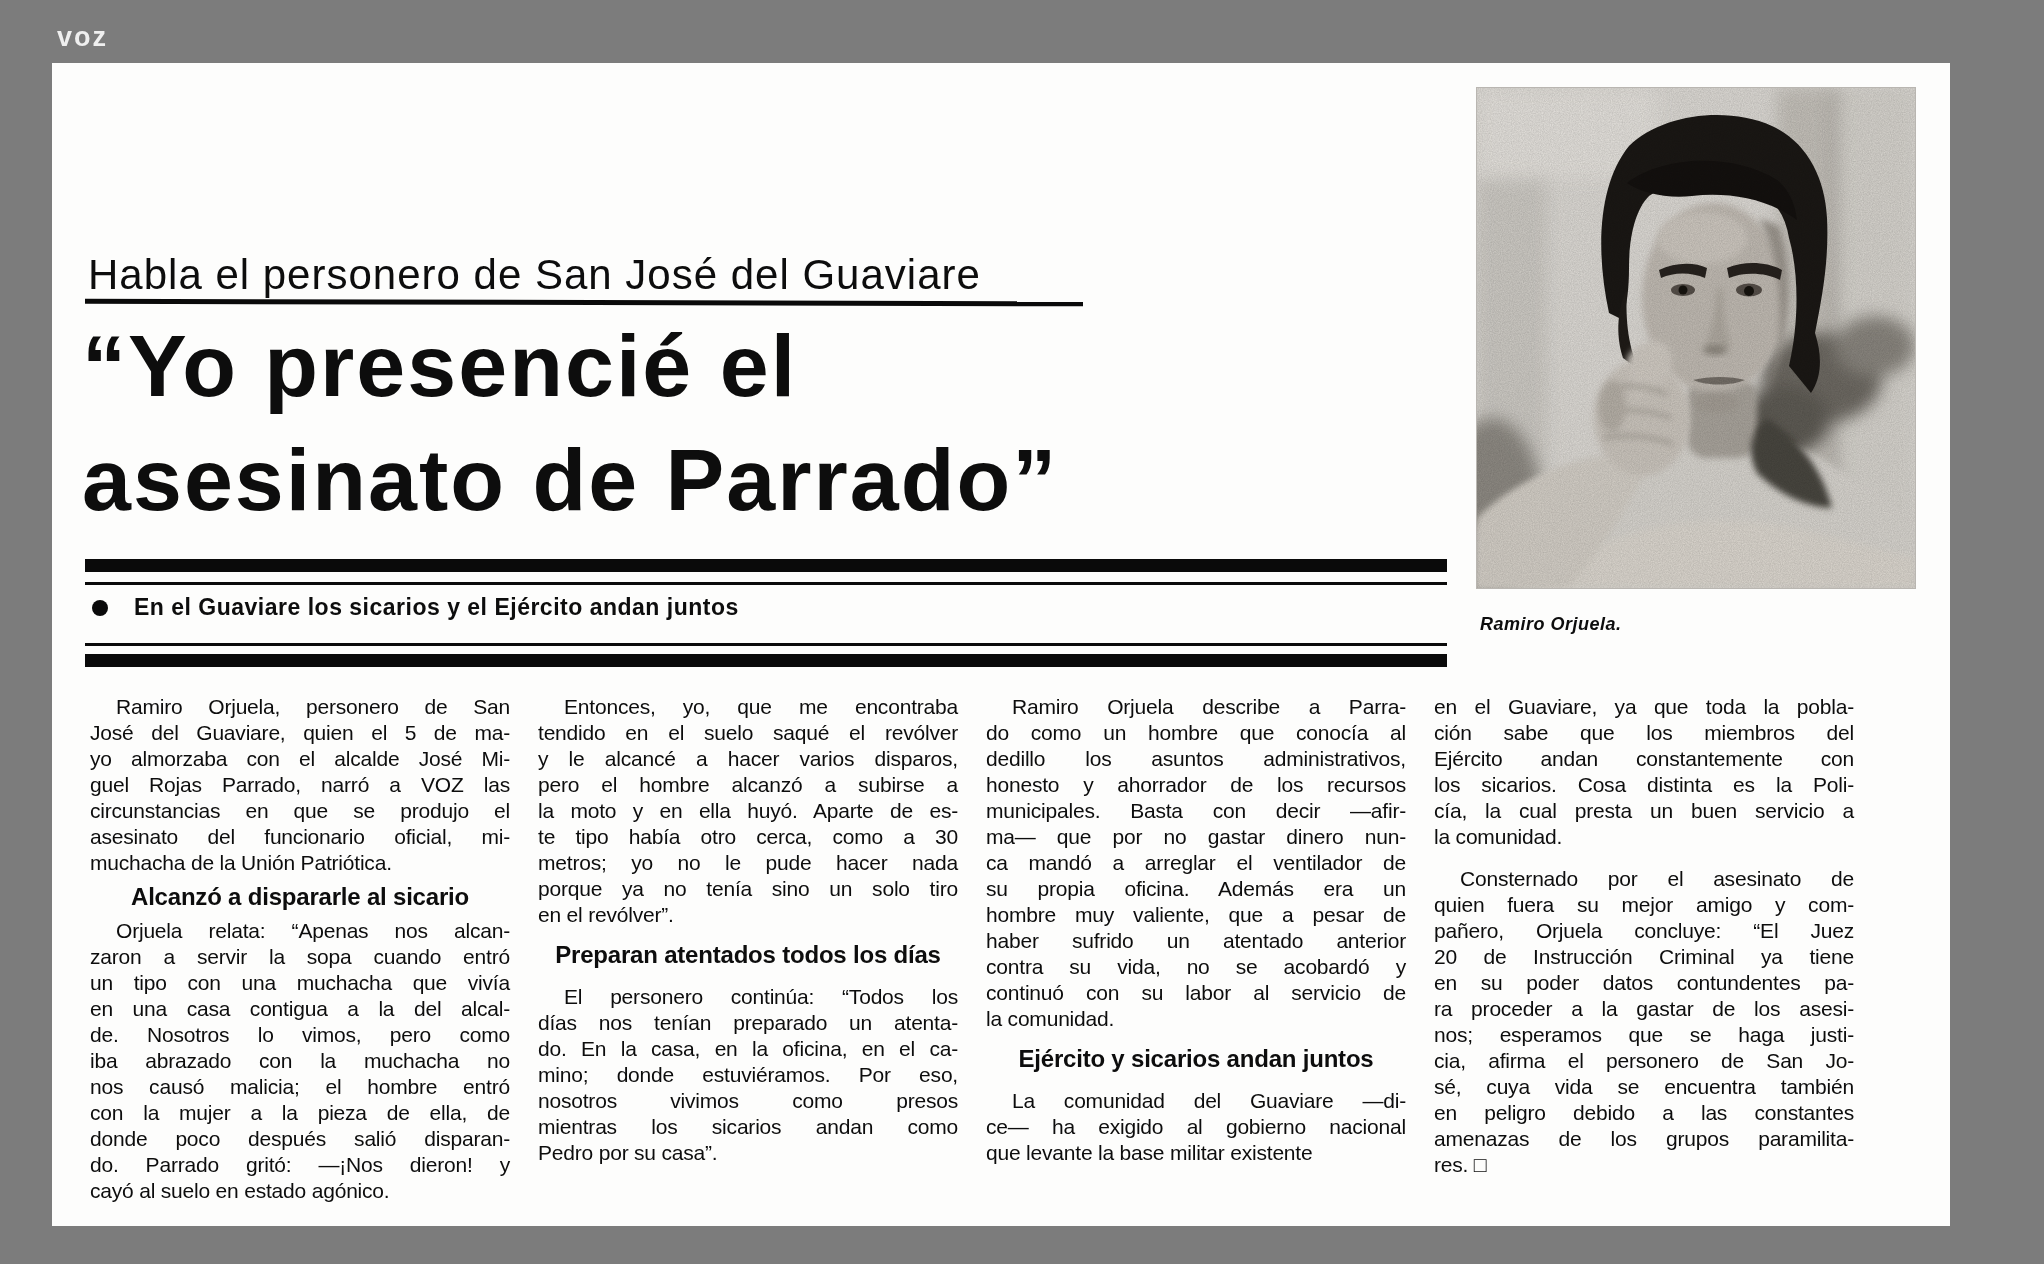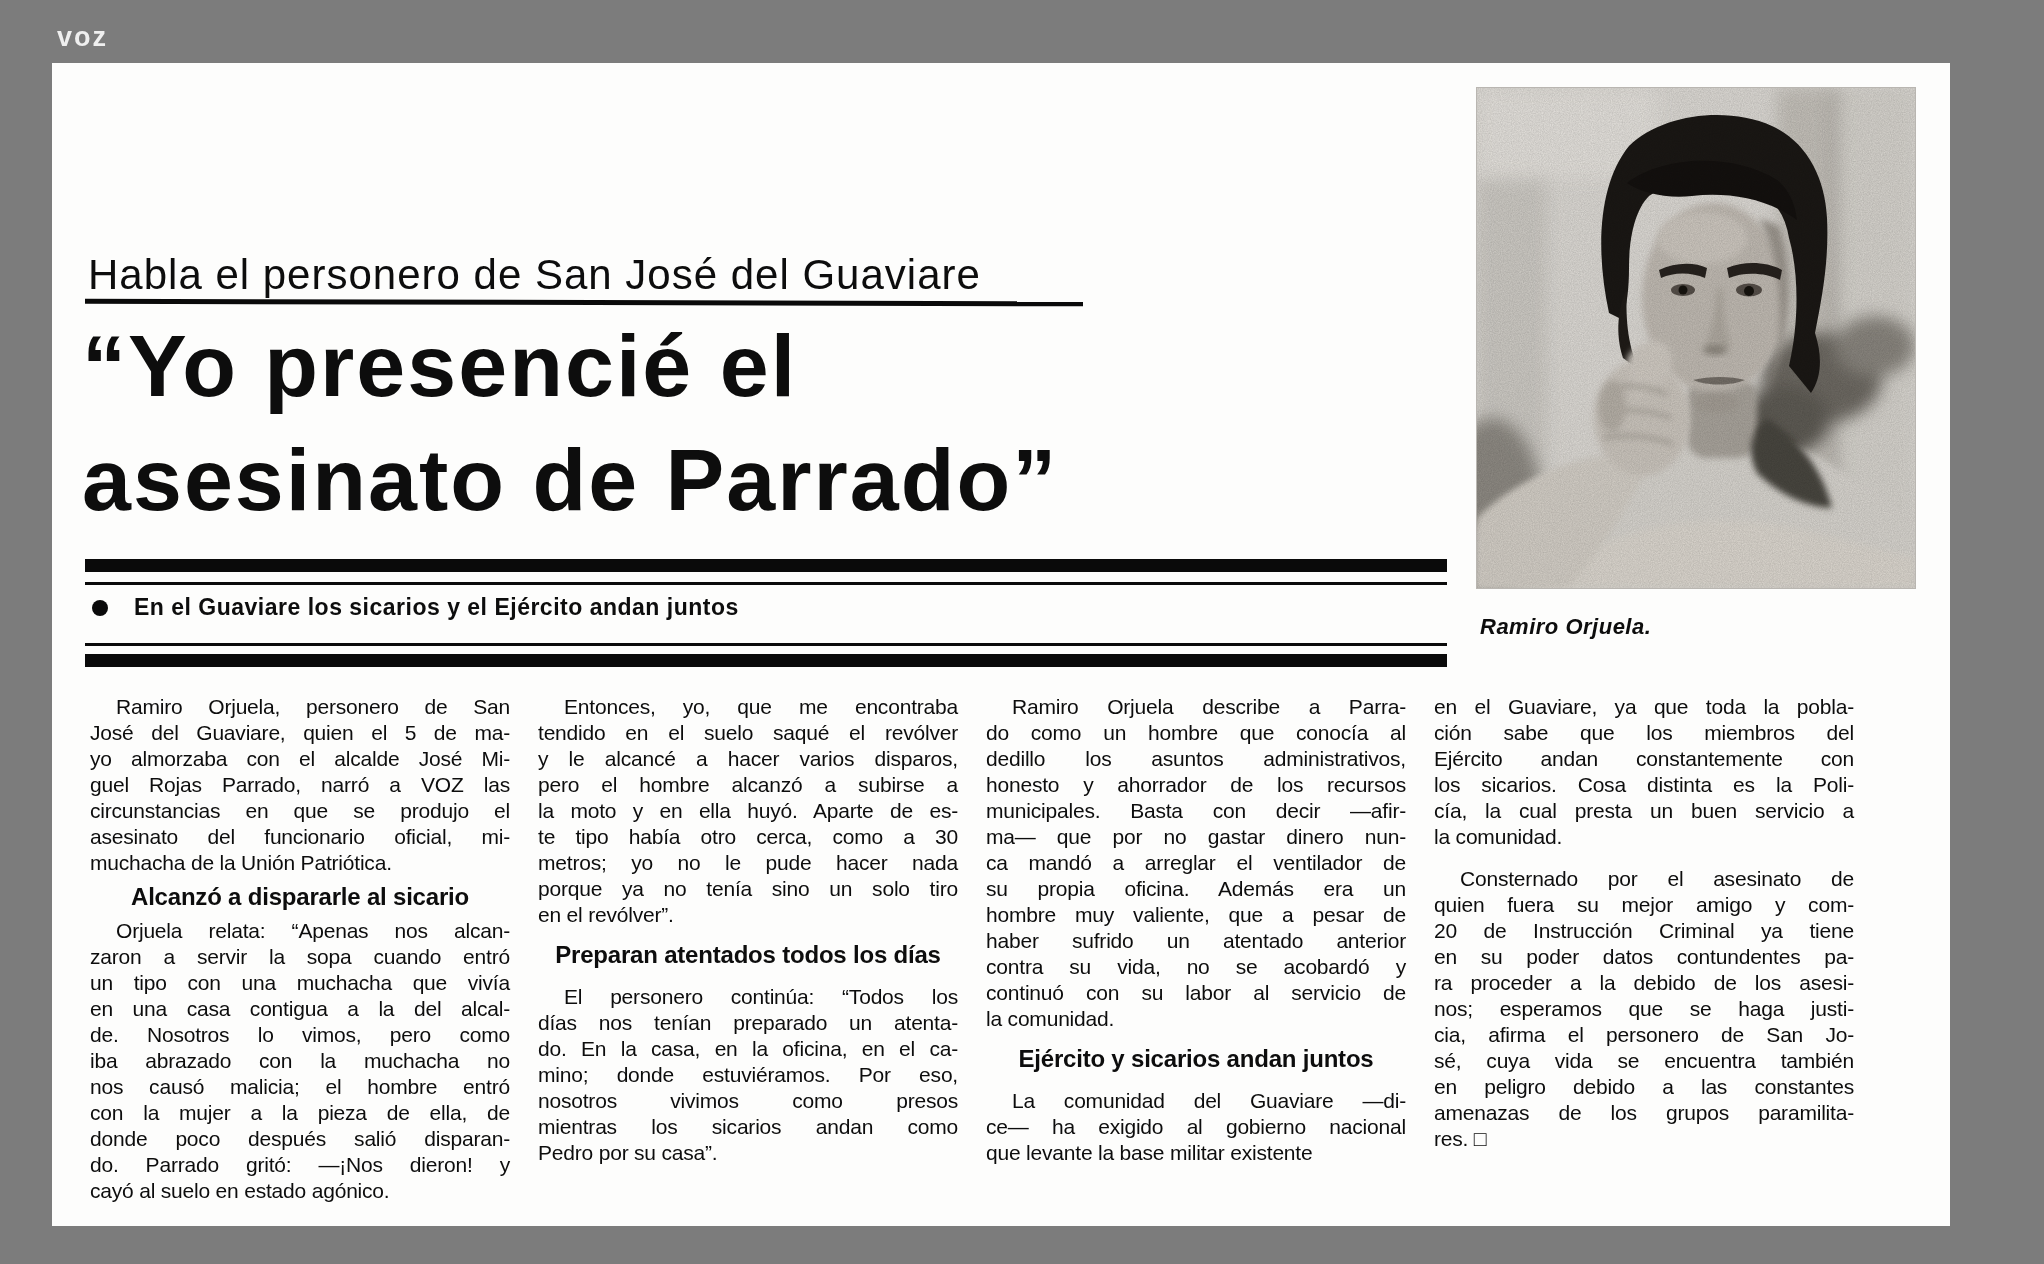"Ramiro Orjuela." .caption { font-size: 22px -> 18px }
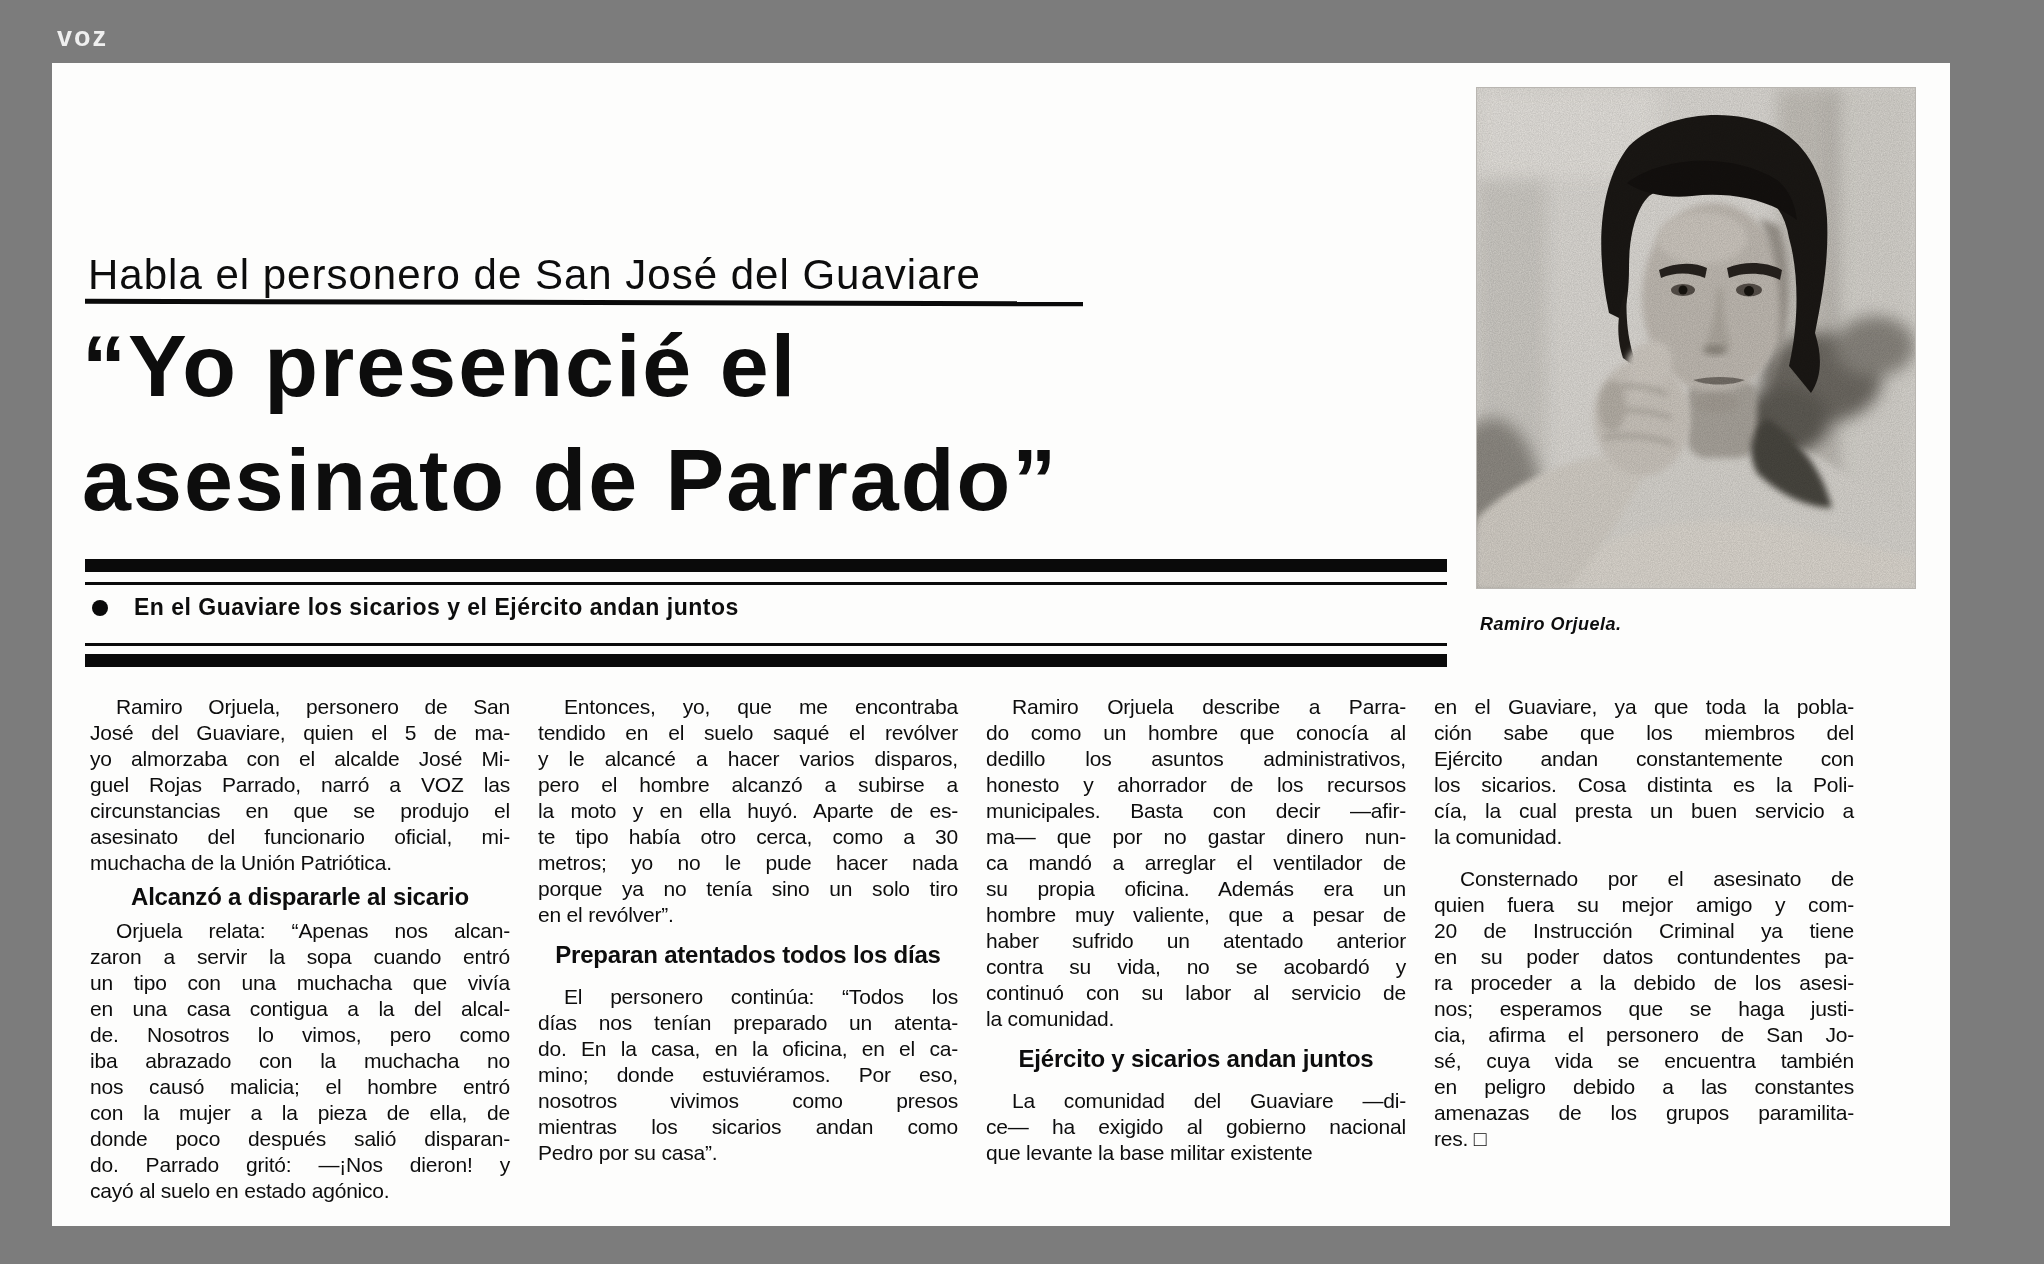"pañero, Orjuela concluye: “El Juez" div.line { html: none -> <div>pañero, Orjuela concluye: “El Juez</div> }
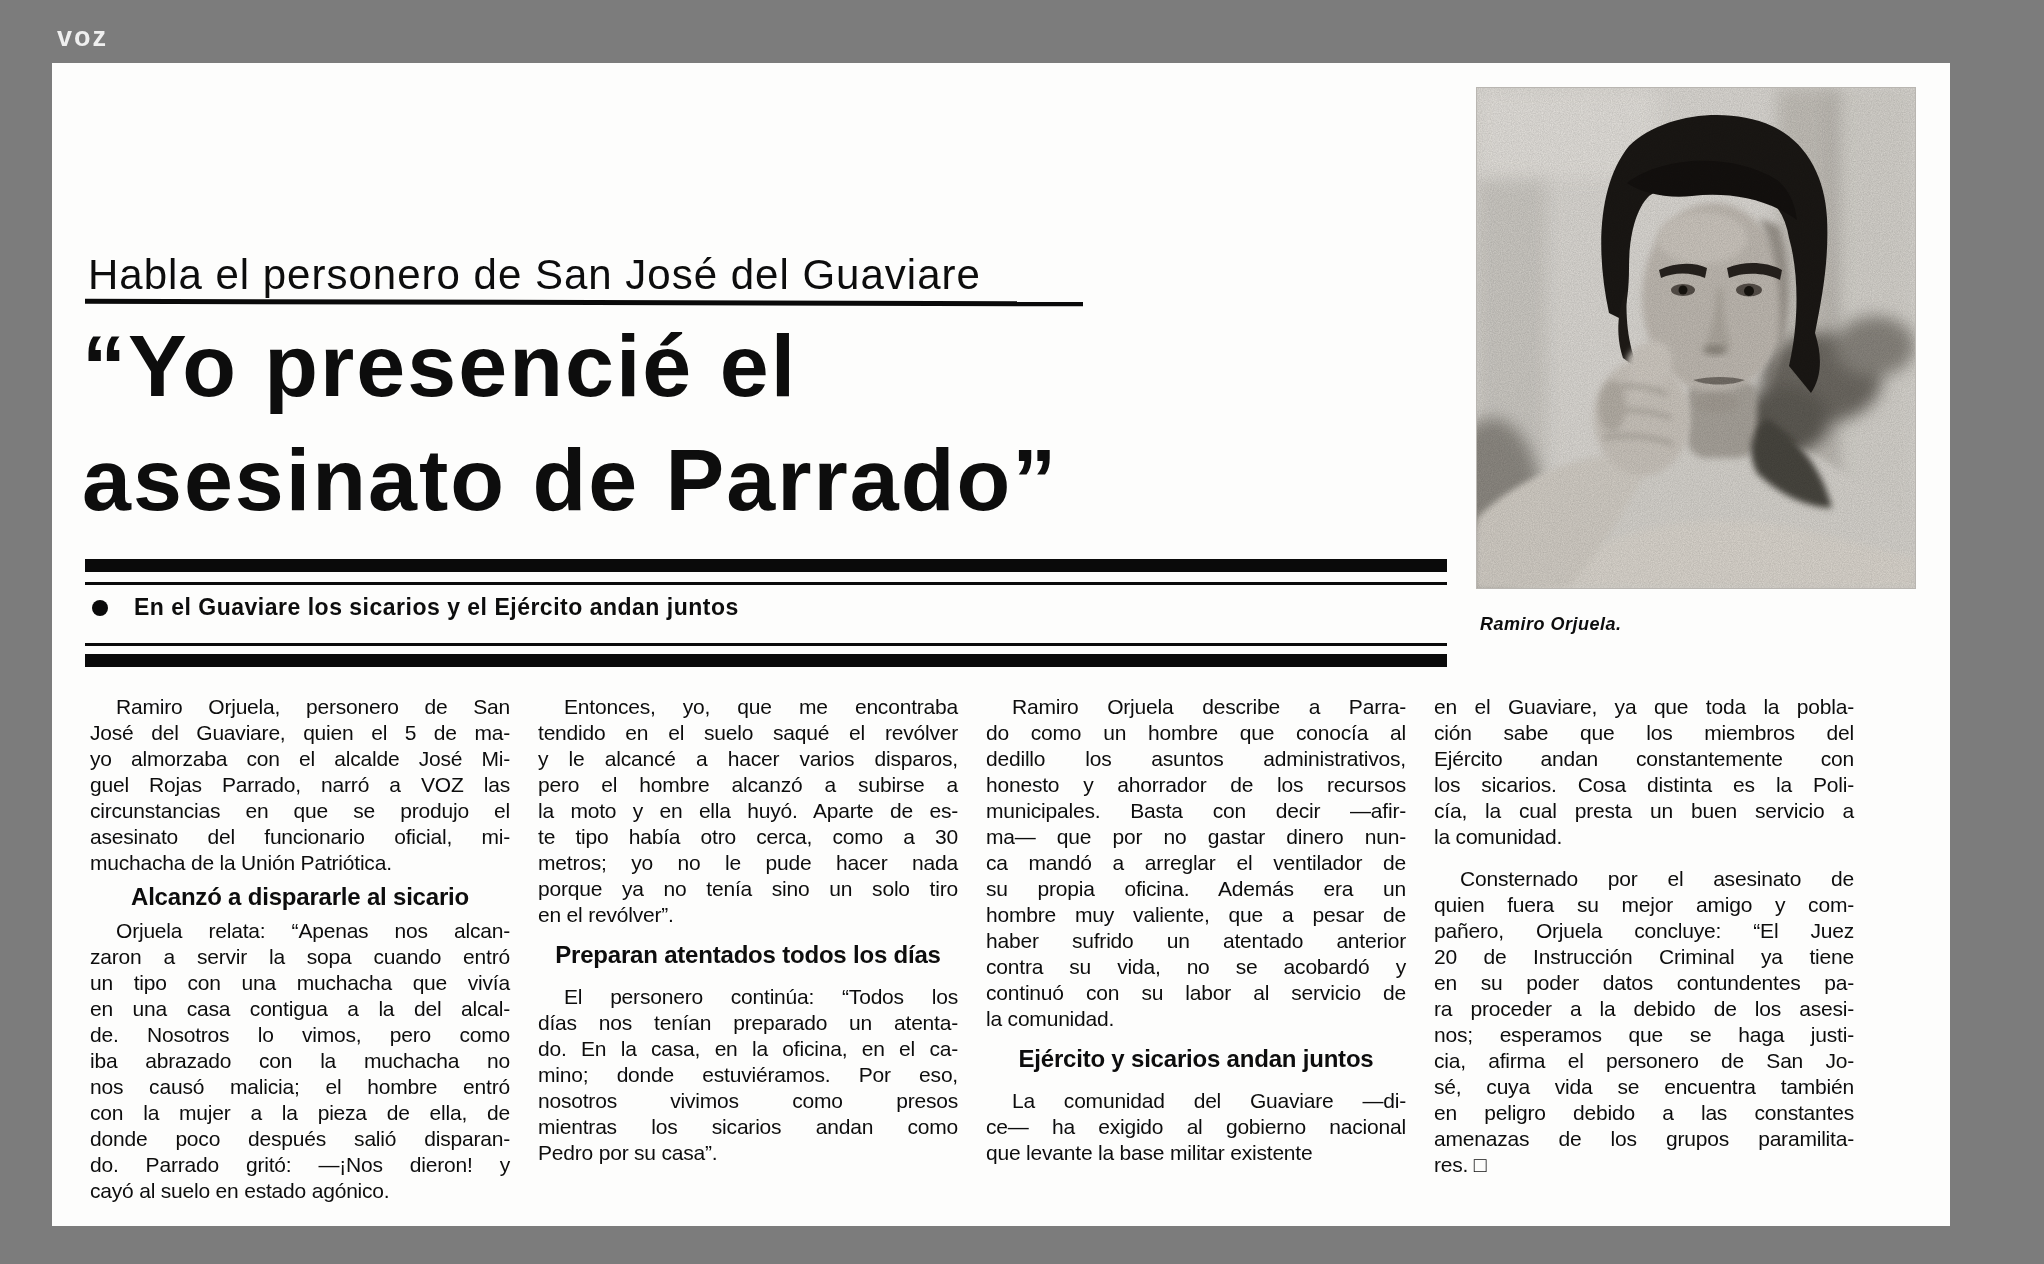"ra proceder a la debido" div.line { text: debido -> gastar }
